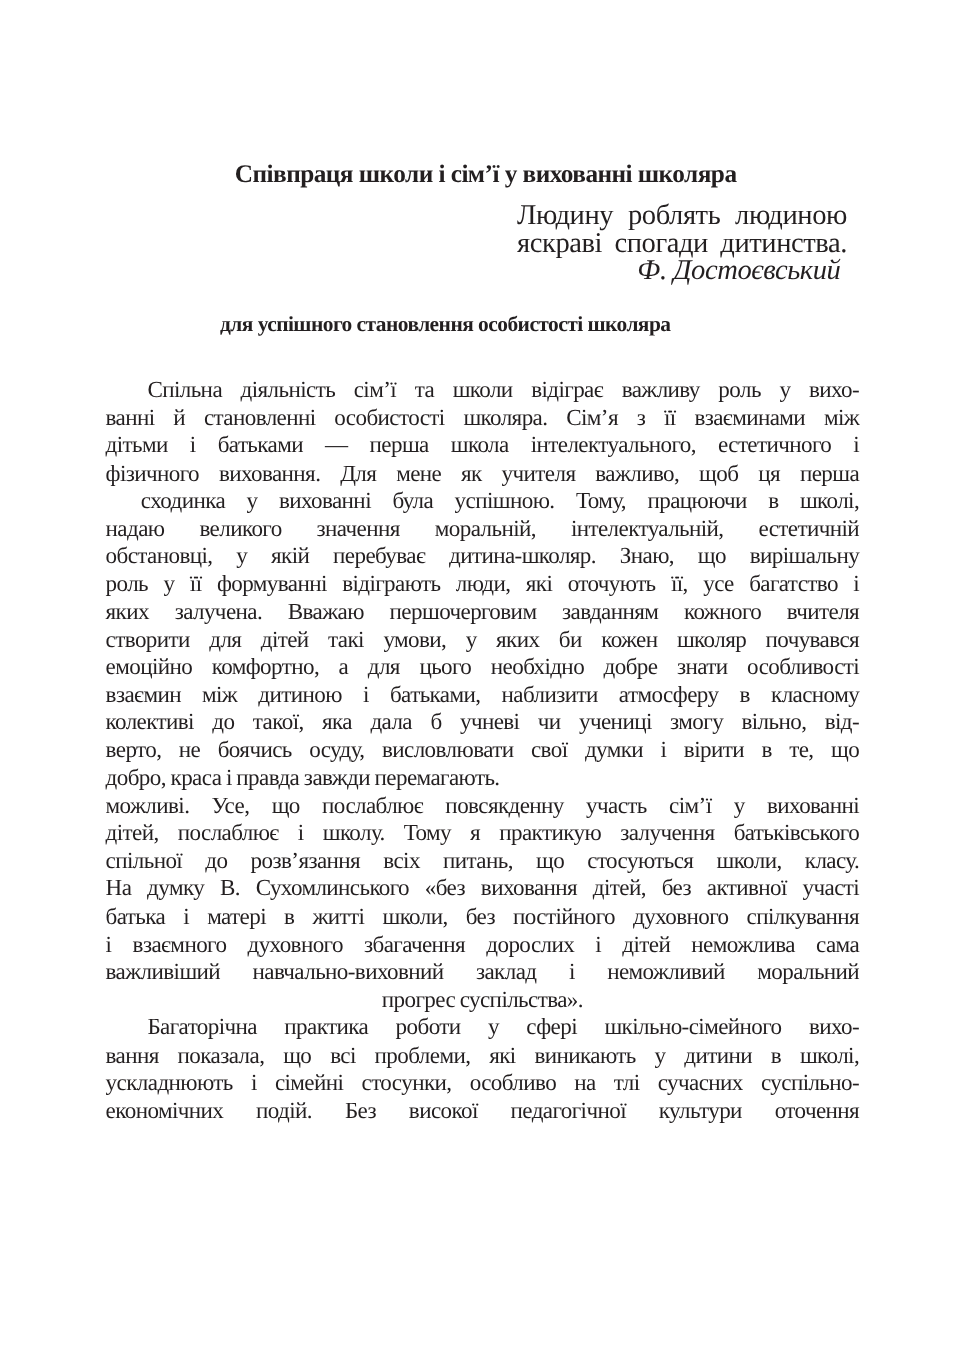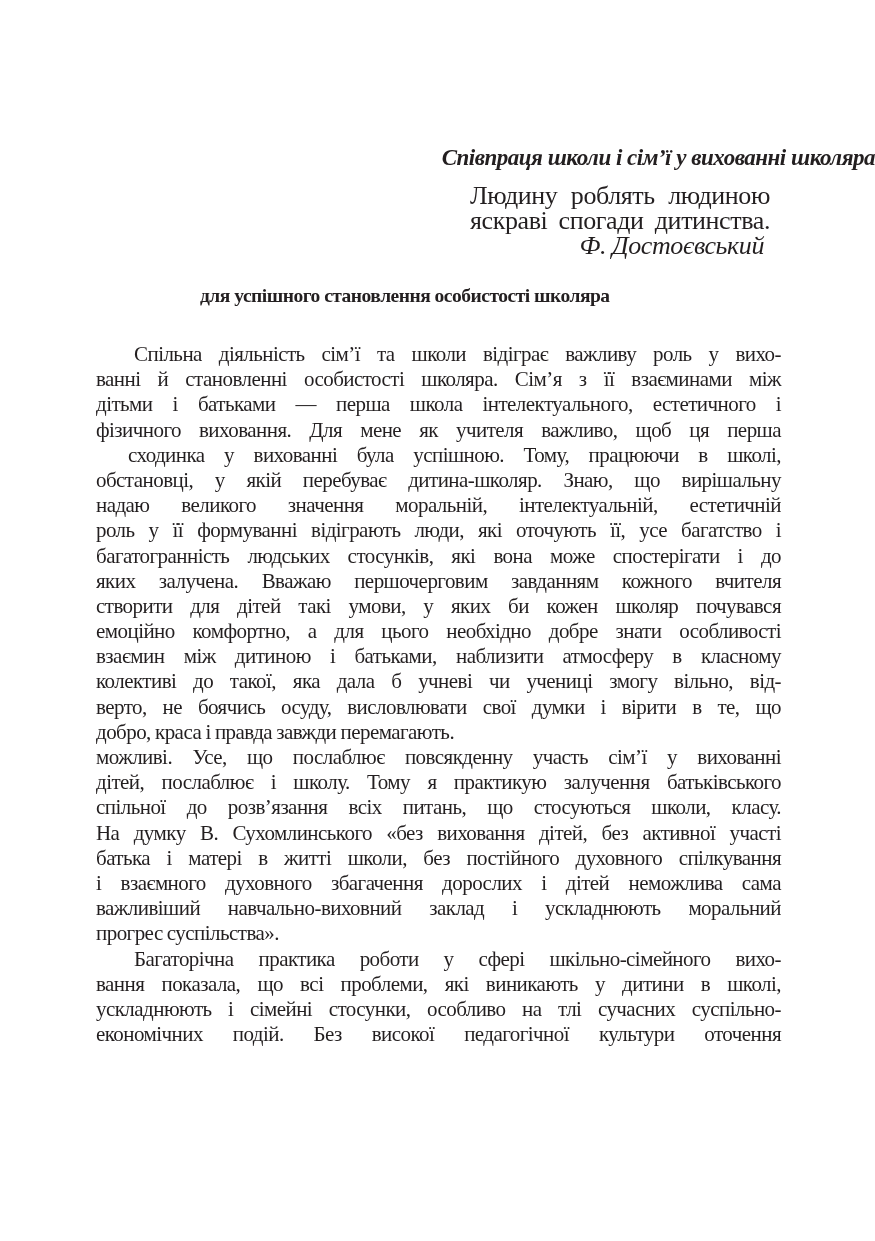"Співпраця школи і сім’ї у" .title { font-style: italic -> none; text-align: right -> center }
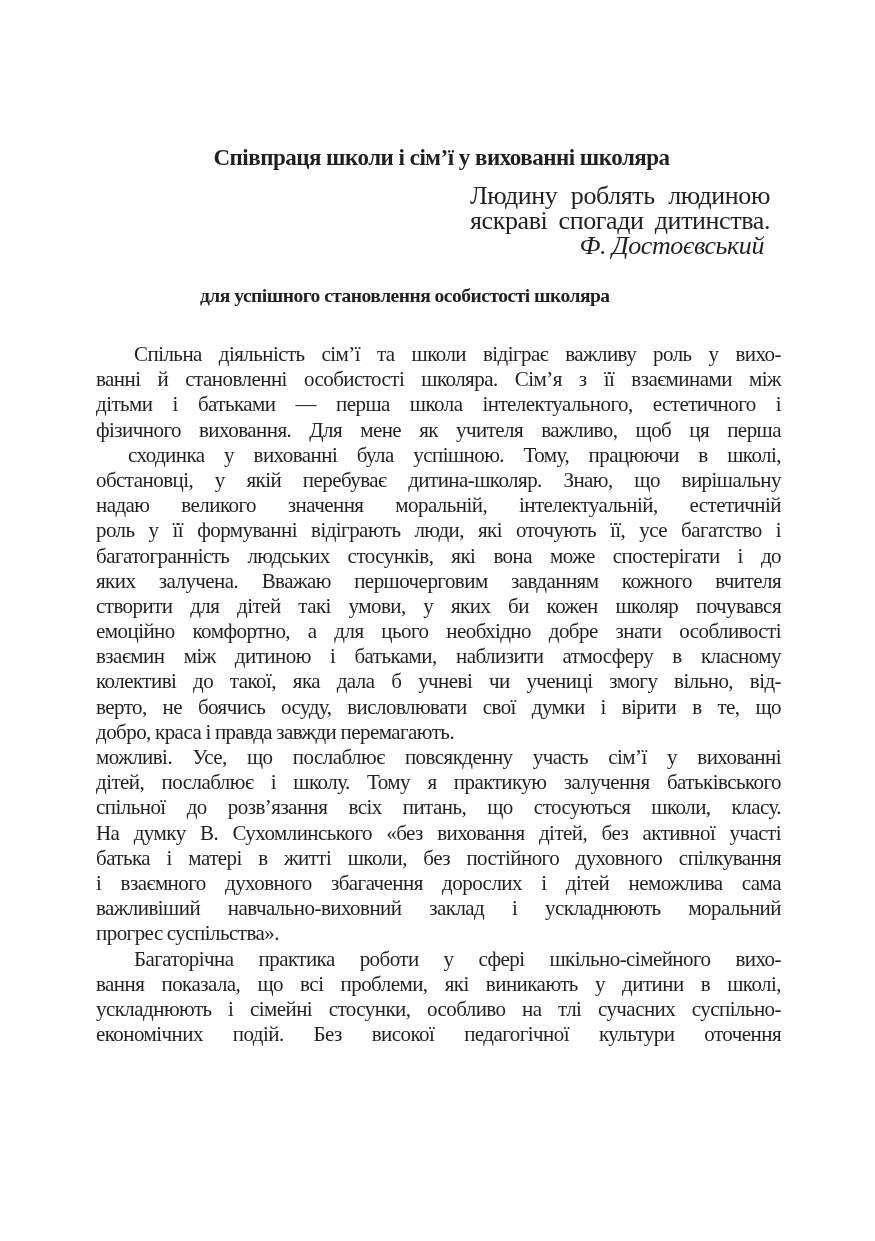"обстановці, у якій перебуває" span.line { order: before "надаю великого значення моральній," -> after "надаю великого значення моральній," }
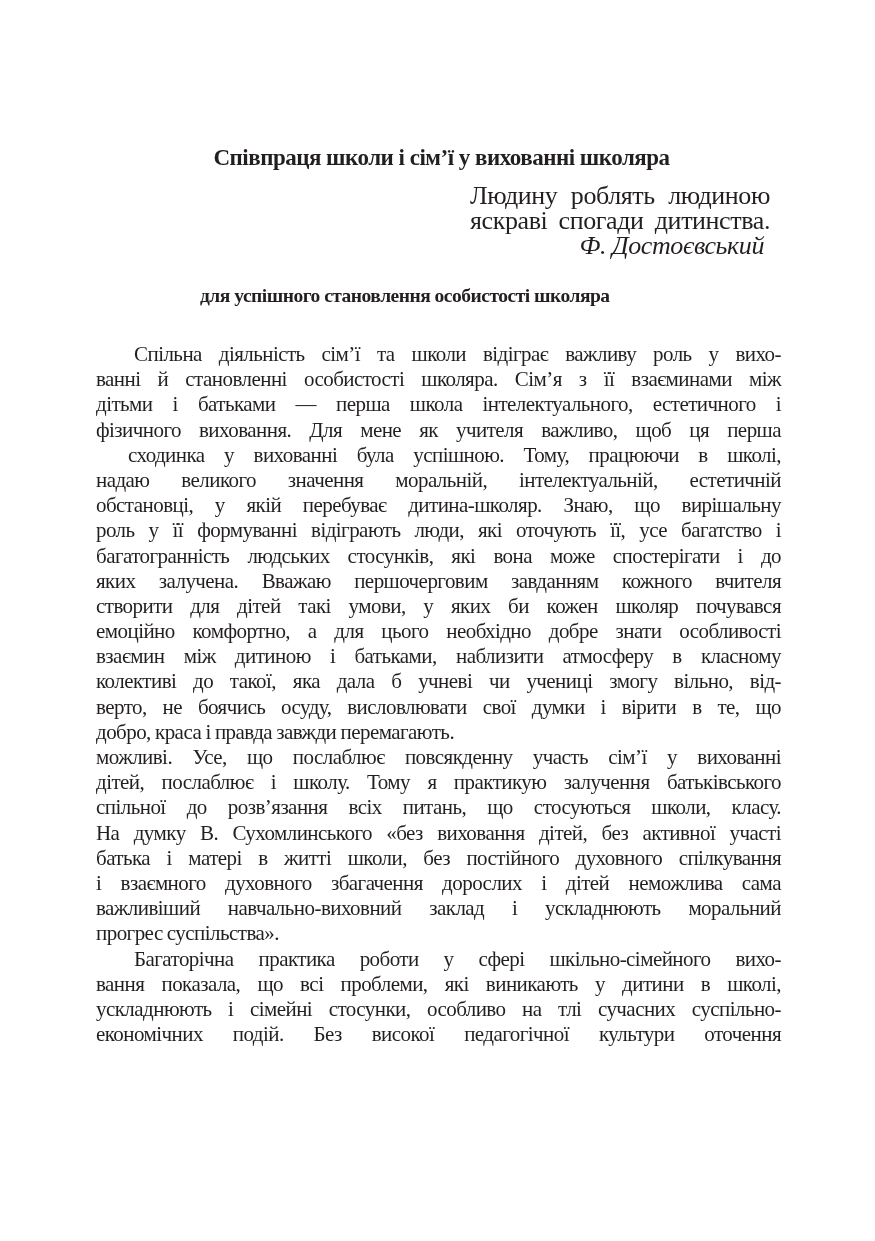"багатогранність людських стосунків, які" span.line { html: <span>багатогранність людських стосунків, які вона може спостерігати і до</span> -> none }
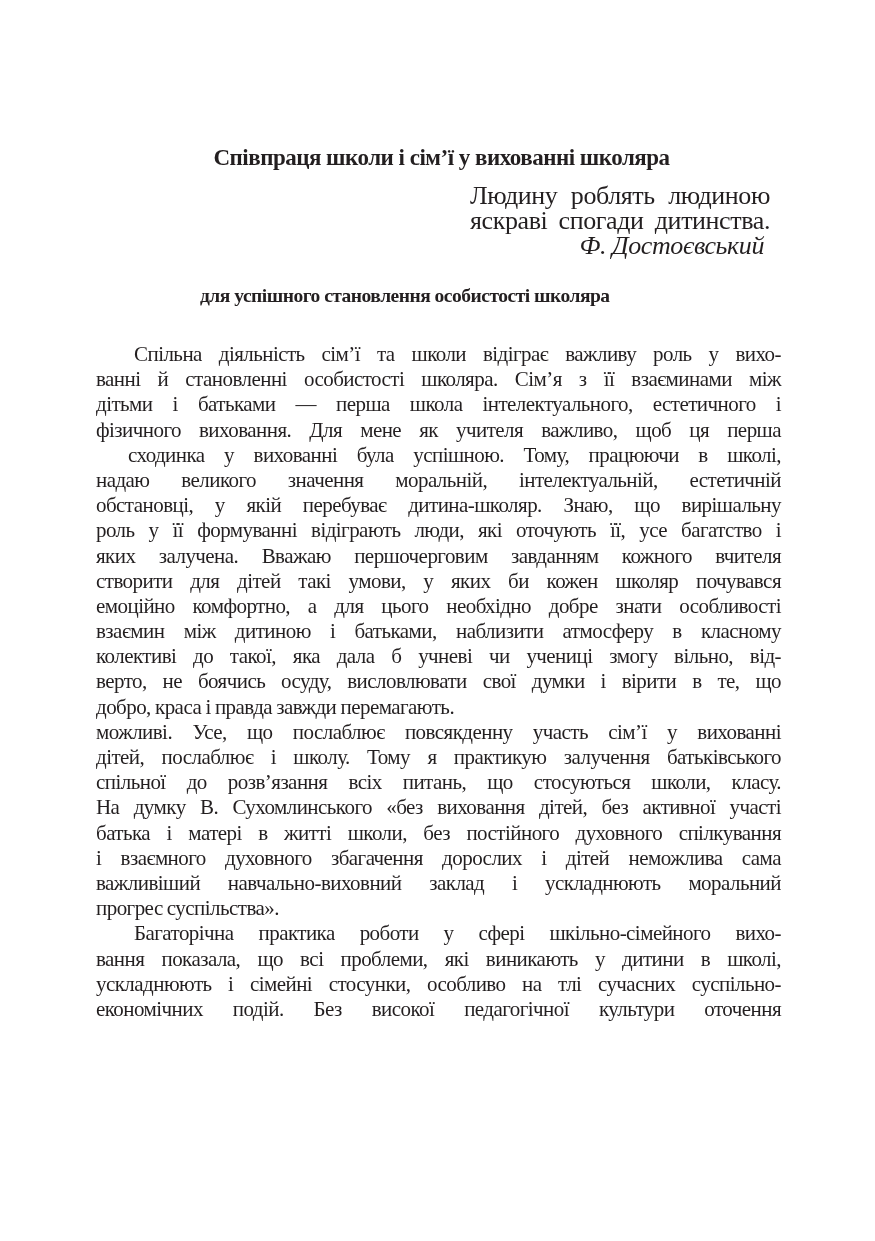"важливіший навчально-виховний заклад і" span.line { text: ускладнюють -> неможливий }
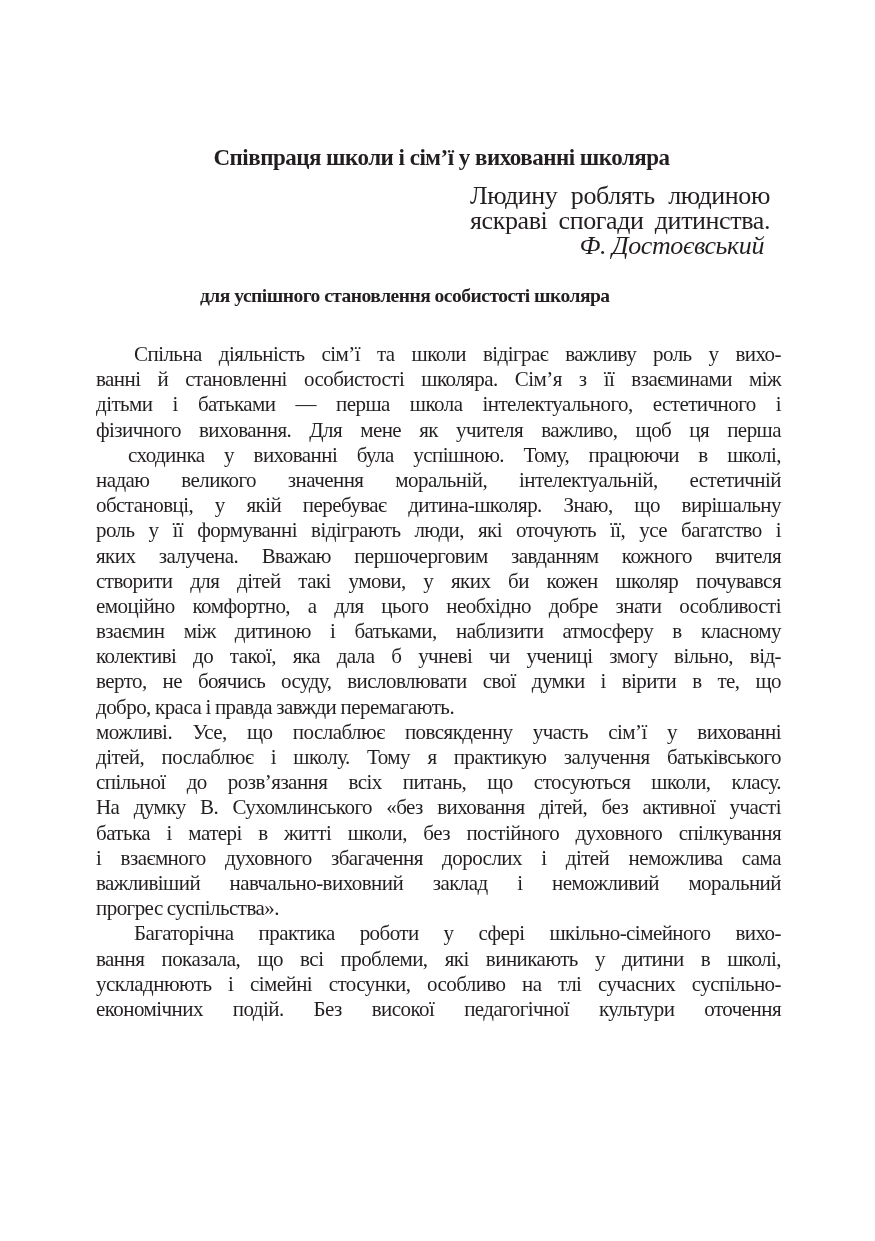"прогрес суспільства»." span.line { text-align: left -> center }
